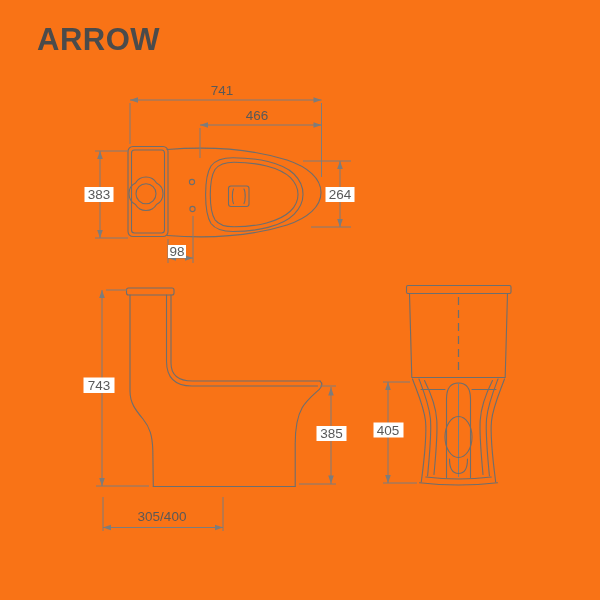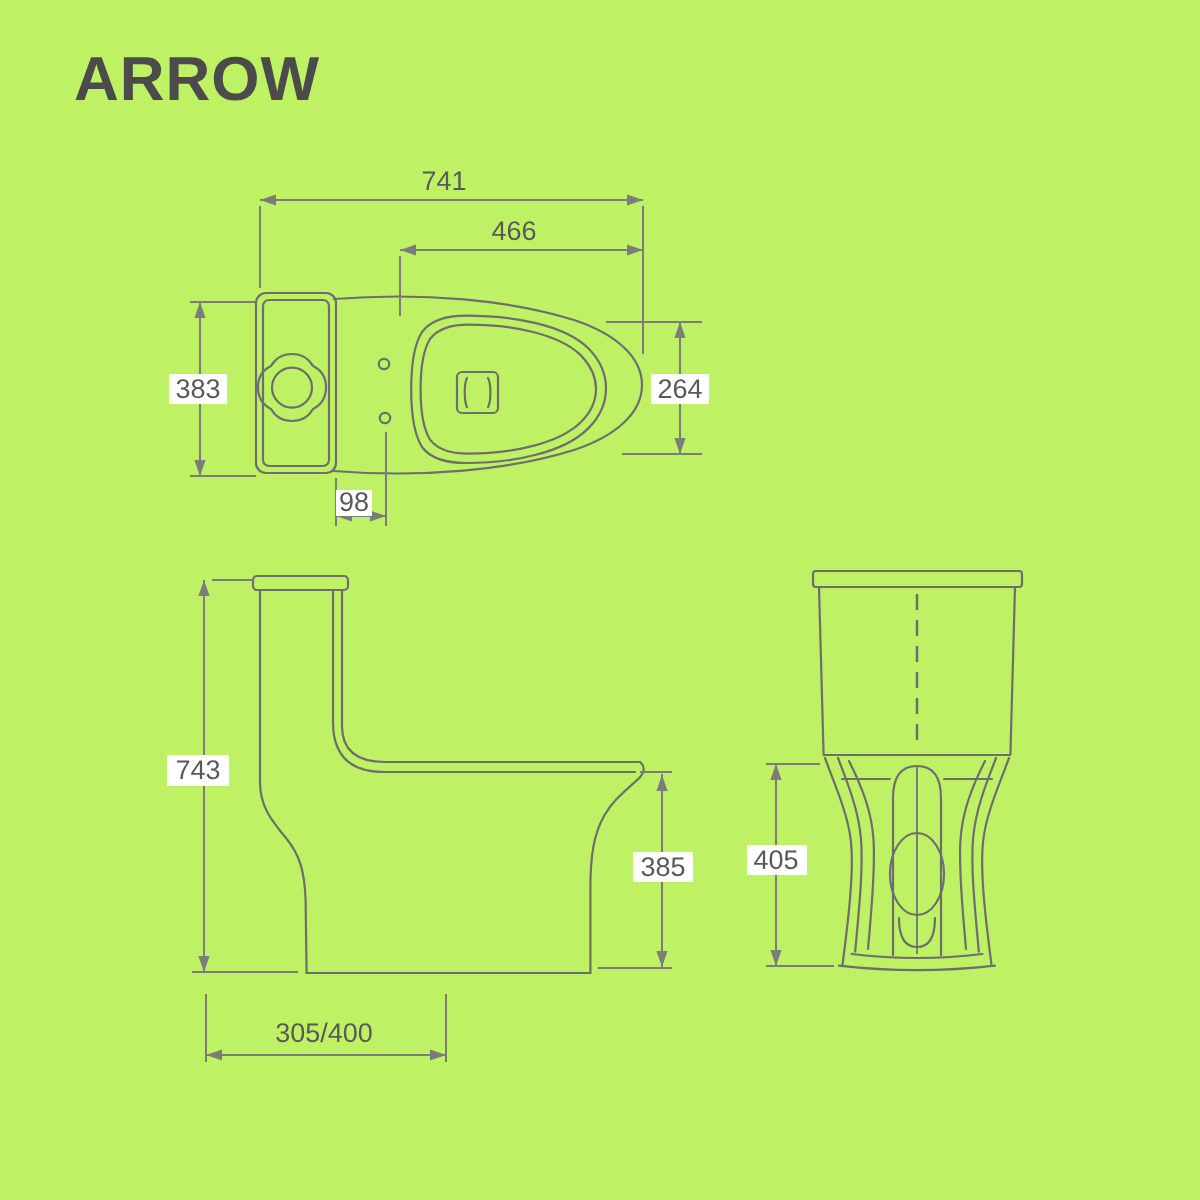"ARROW" #stage { background: #bef264 -> #f97316 }
